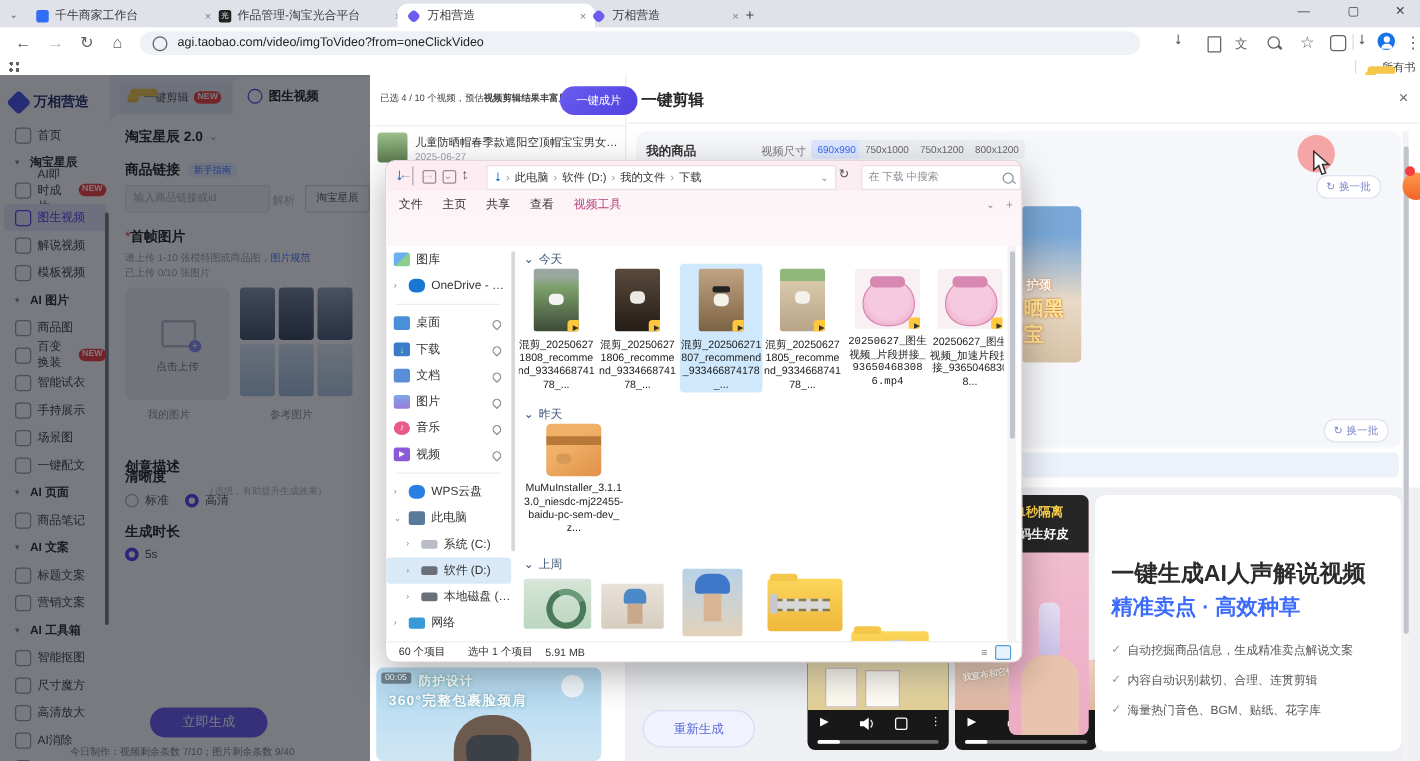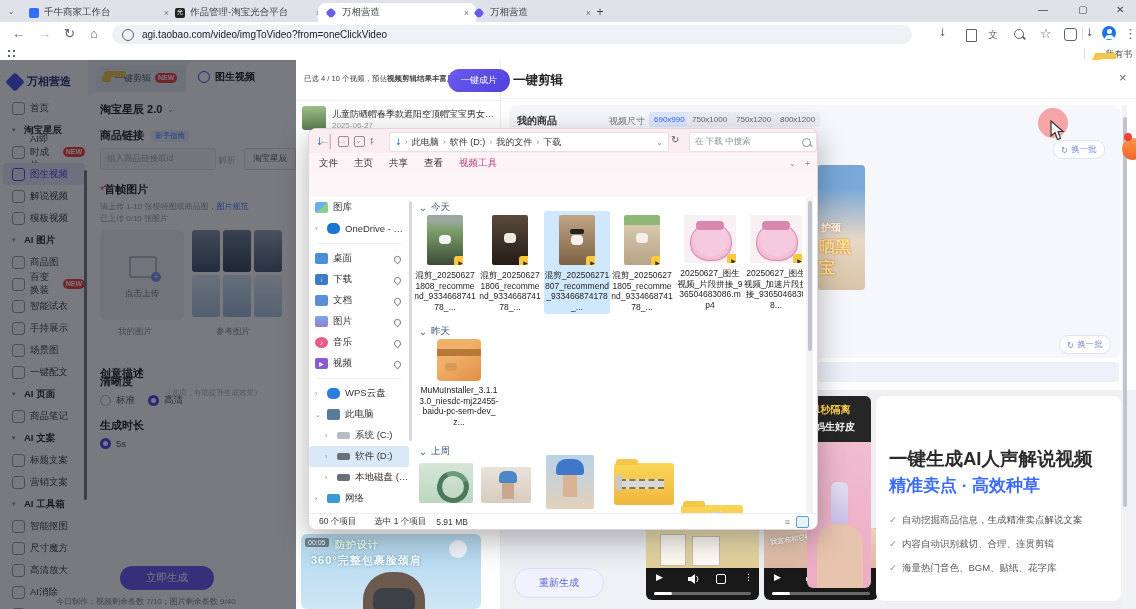"20250627_图生视频_片段拼接_936504683086.mp4" div.fname { font-family: none -> Liberation Mono, monospace }
